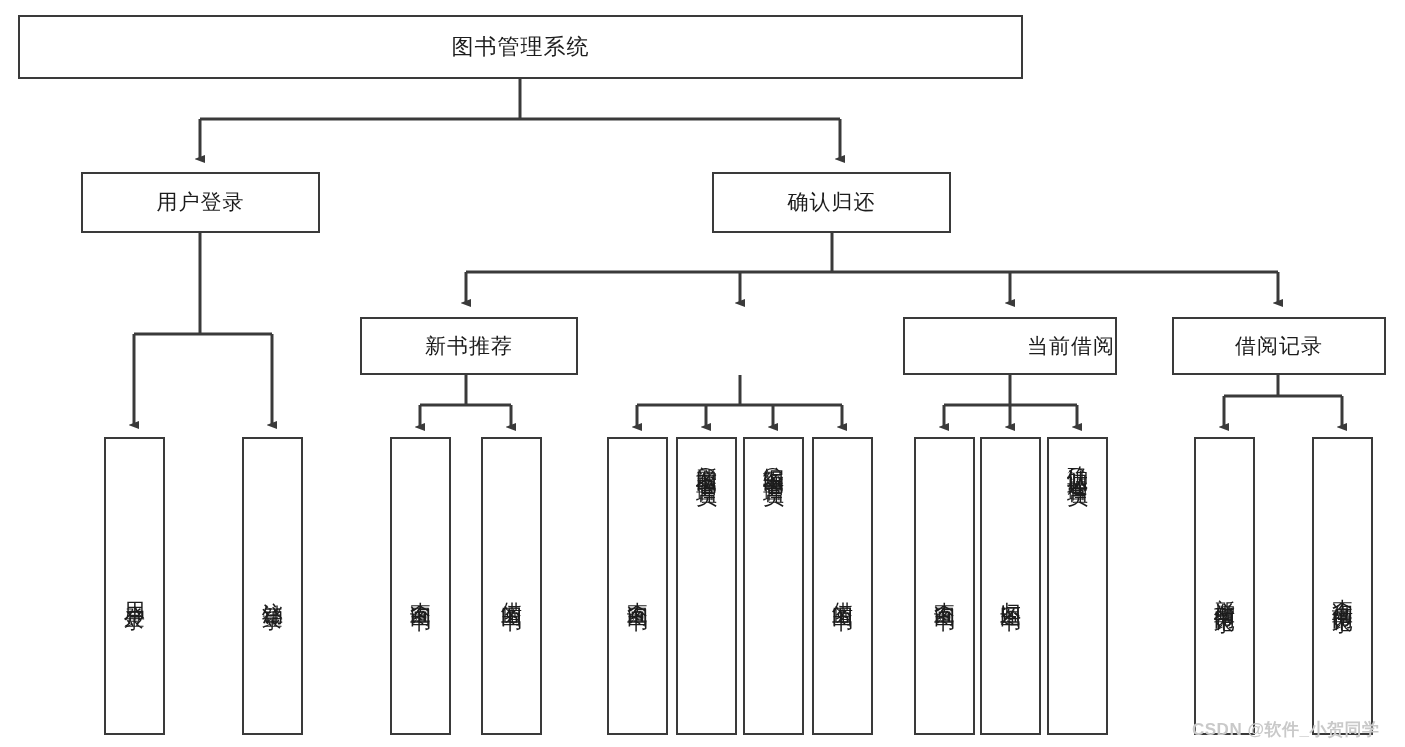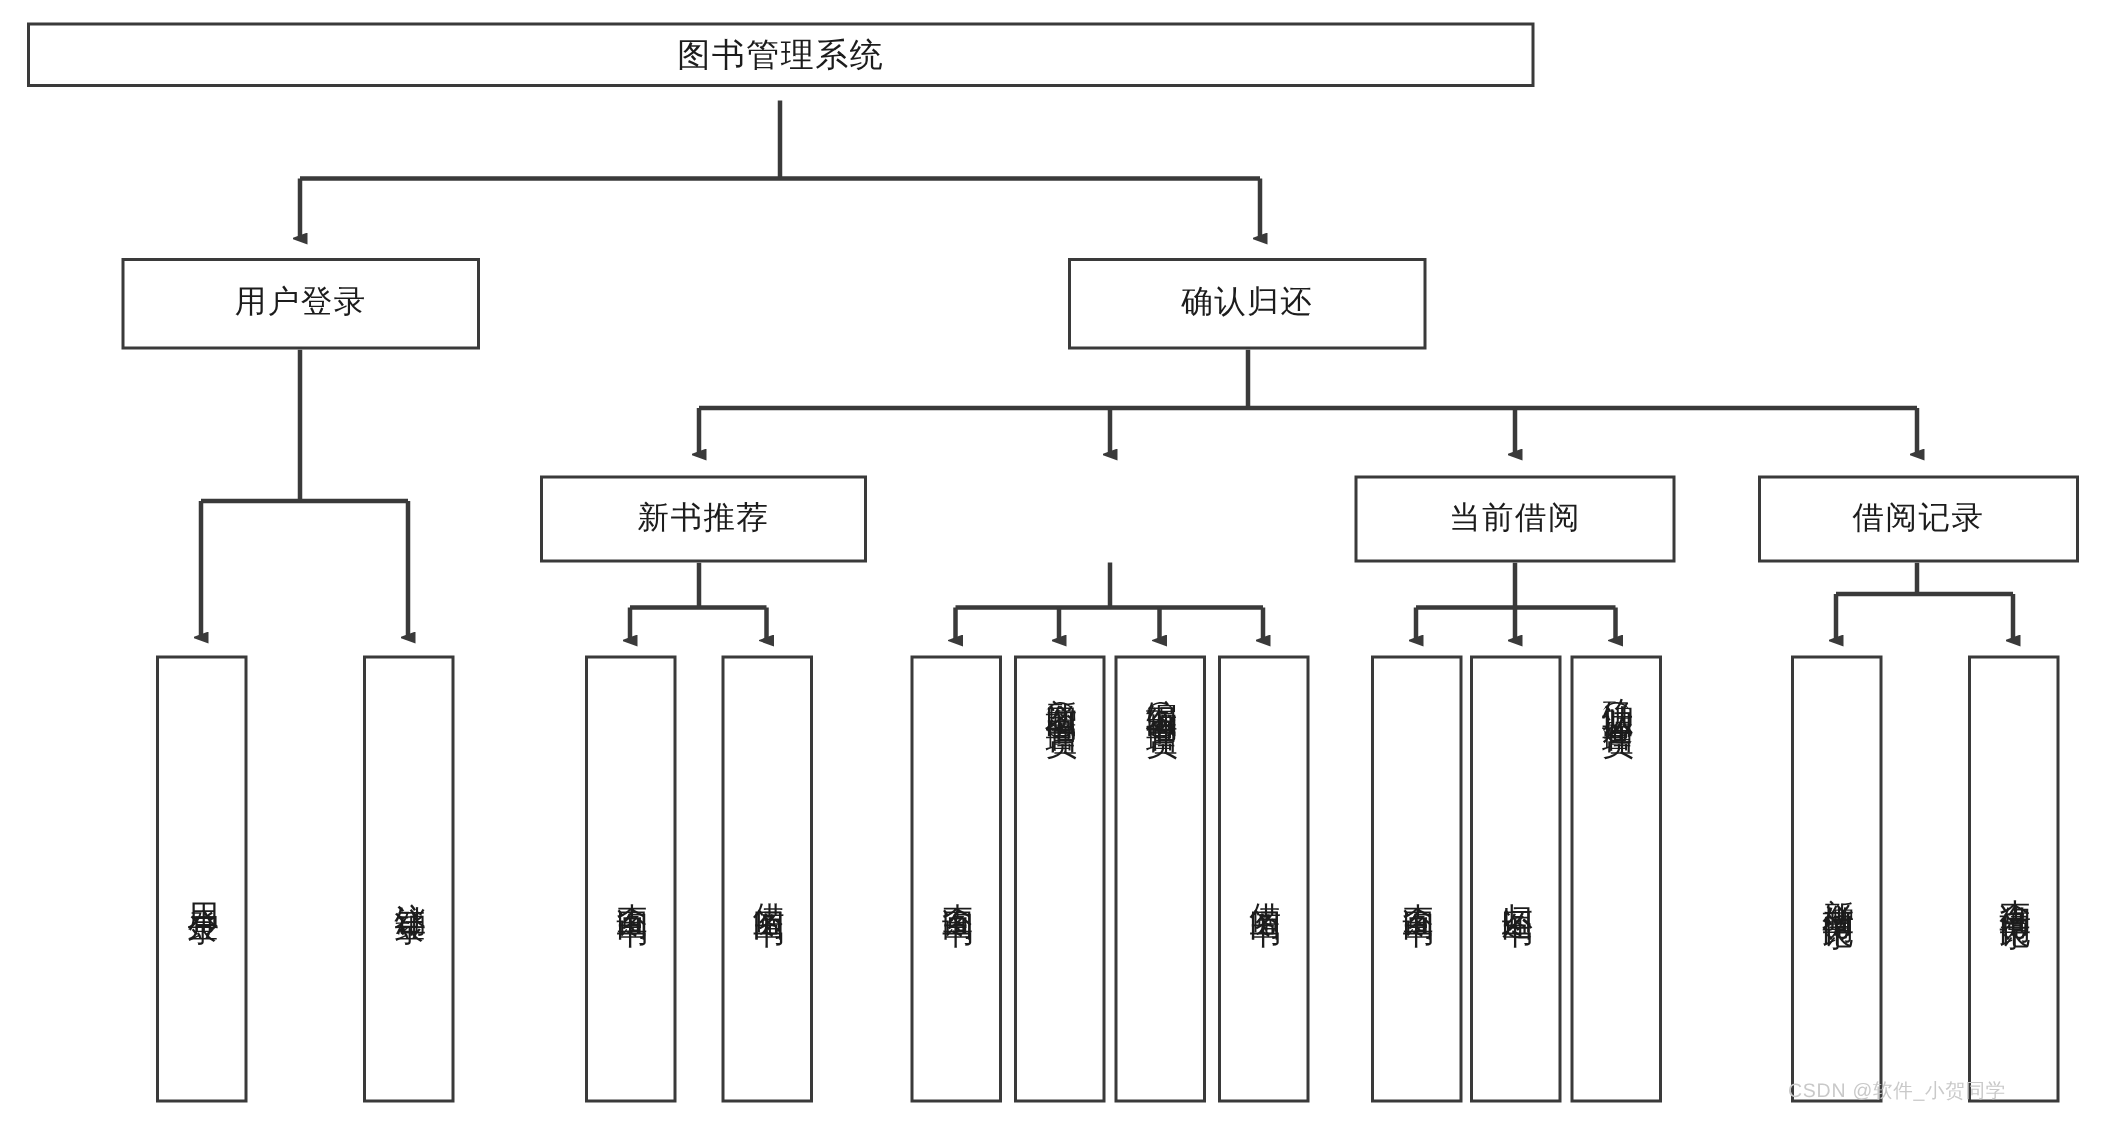"图书管理系统" div.node-box { height: 43px -> 64px }
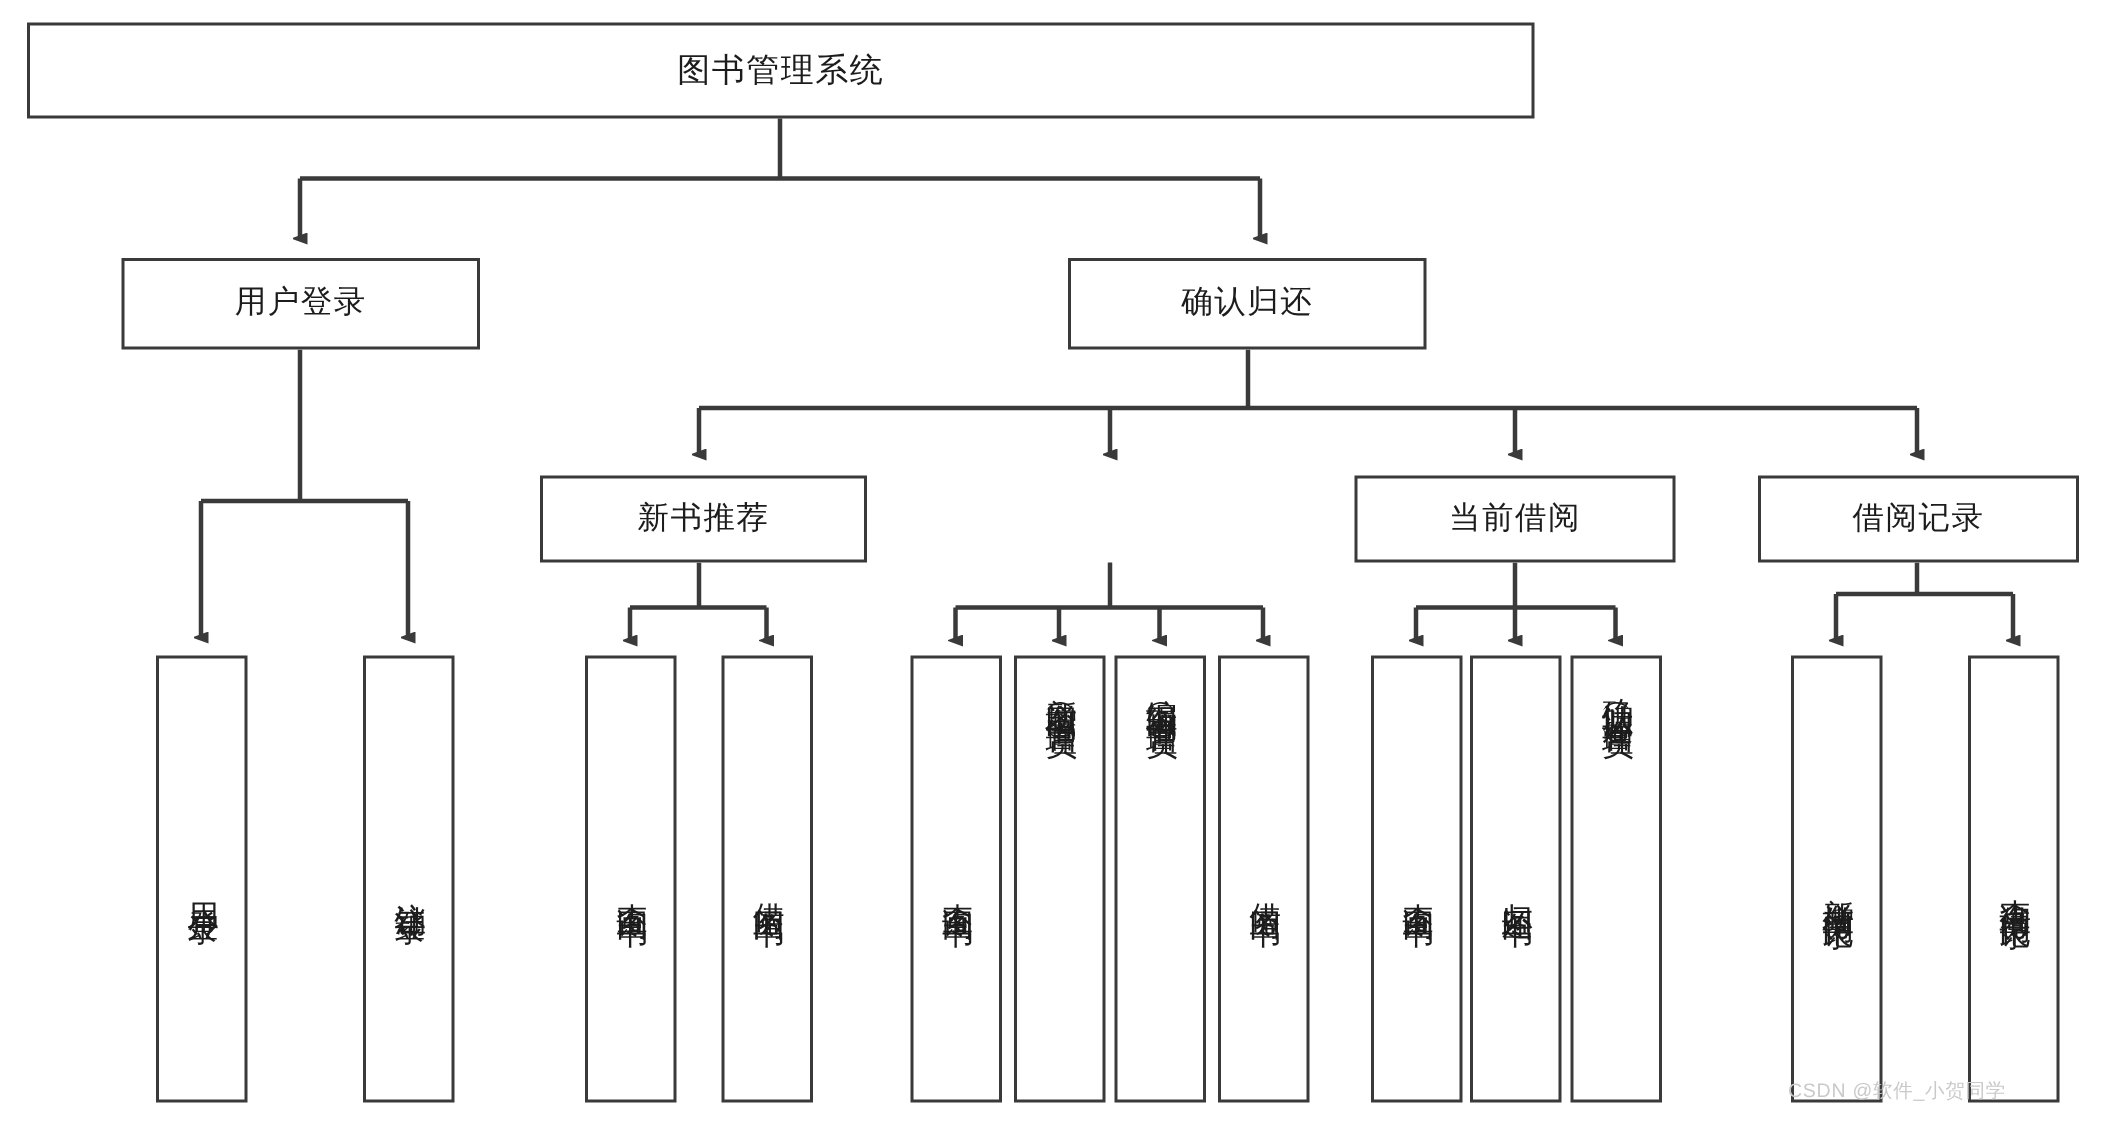"当前借阅" div.node-box { justify-content: none -> flex-end }
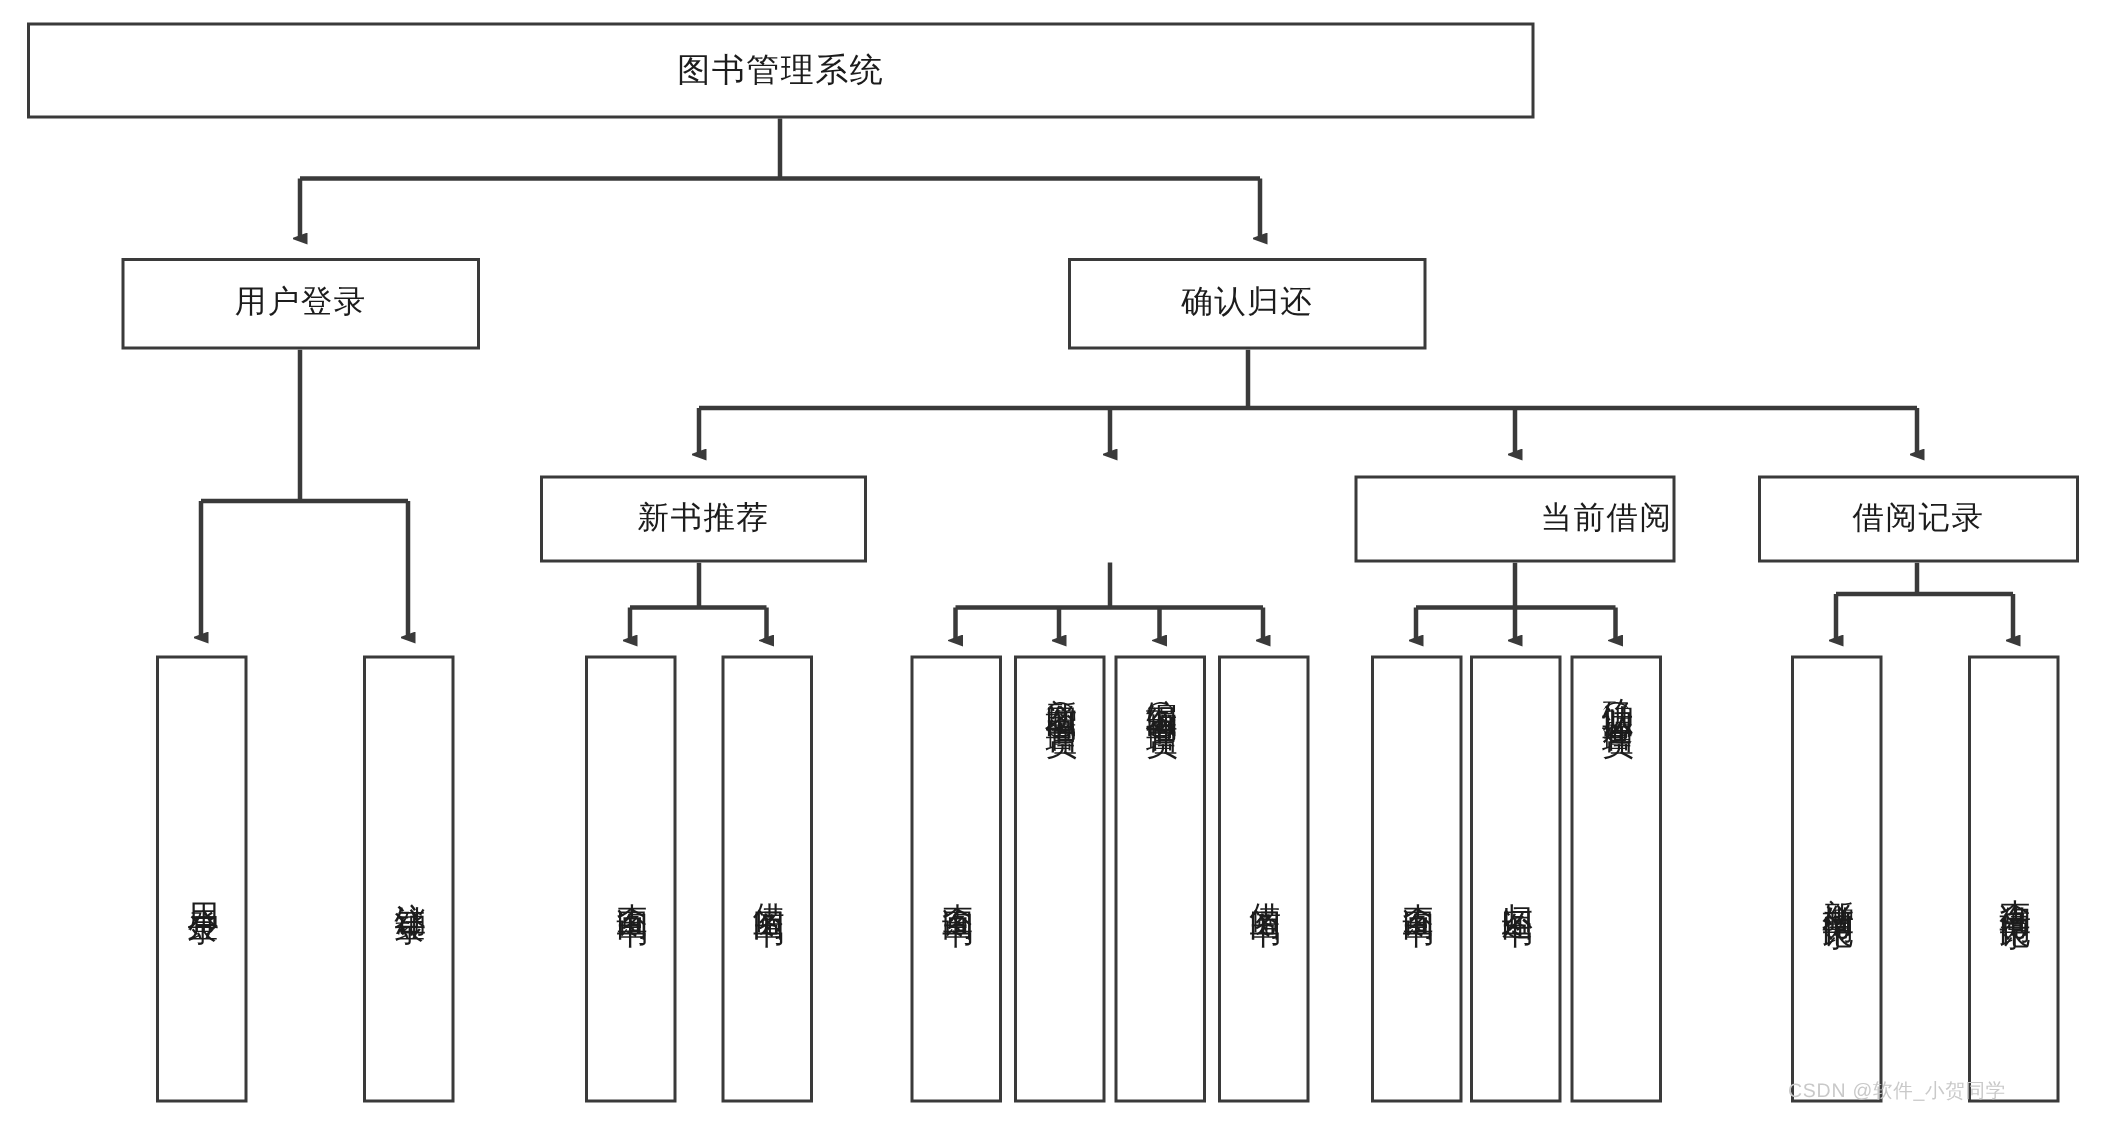"CSDN @软件_小贺同学" .watermark { font-size: 13px -> 17px; font-weight: none -> bold }
